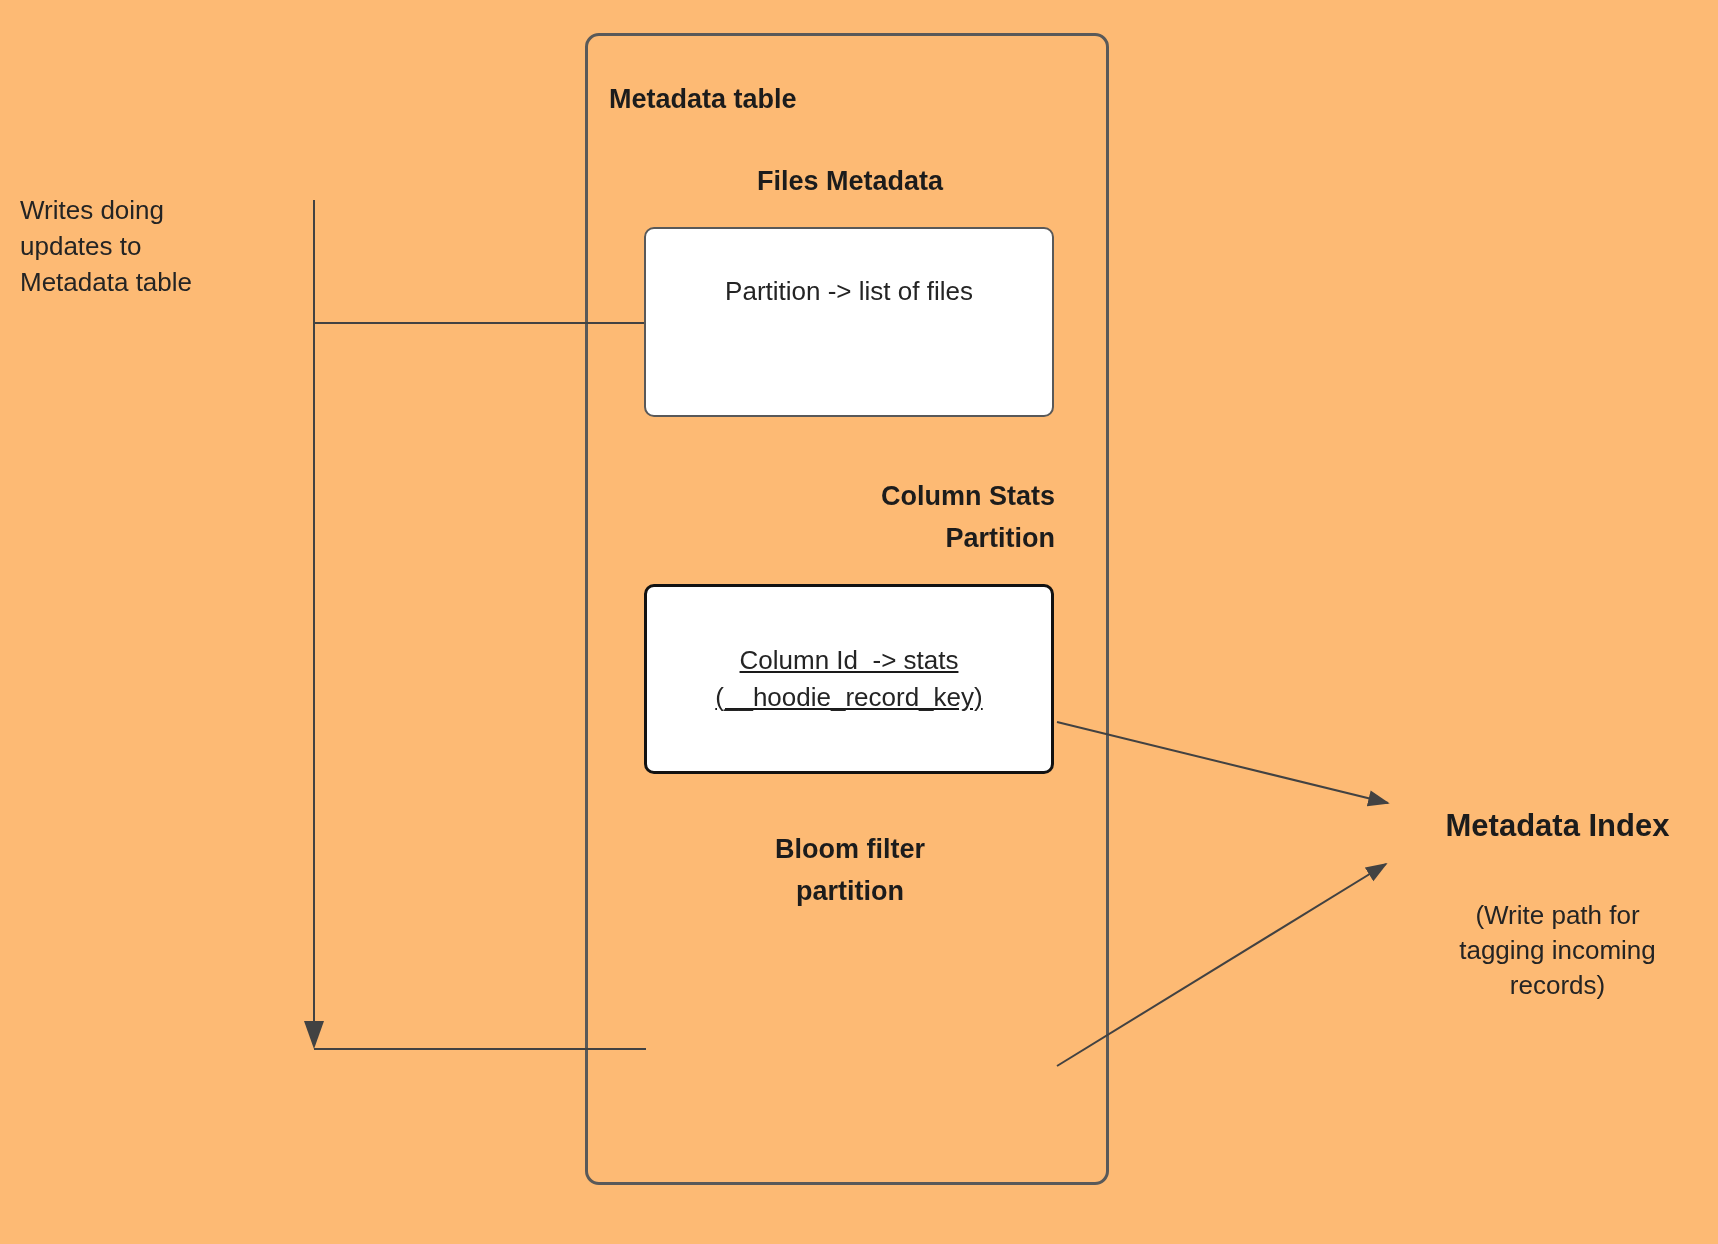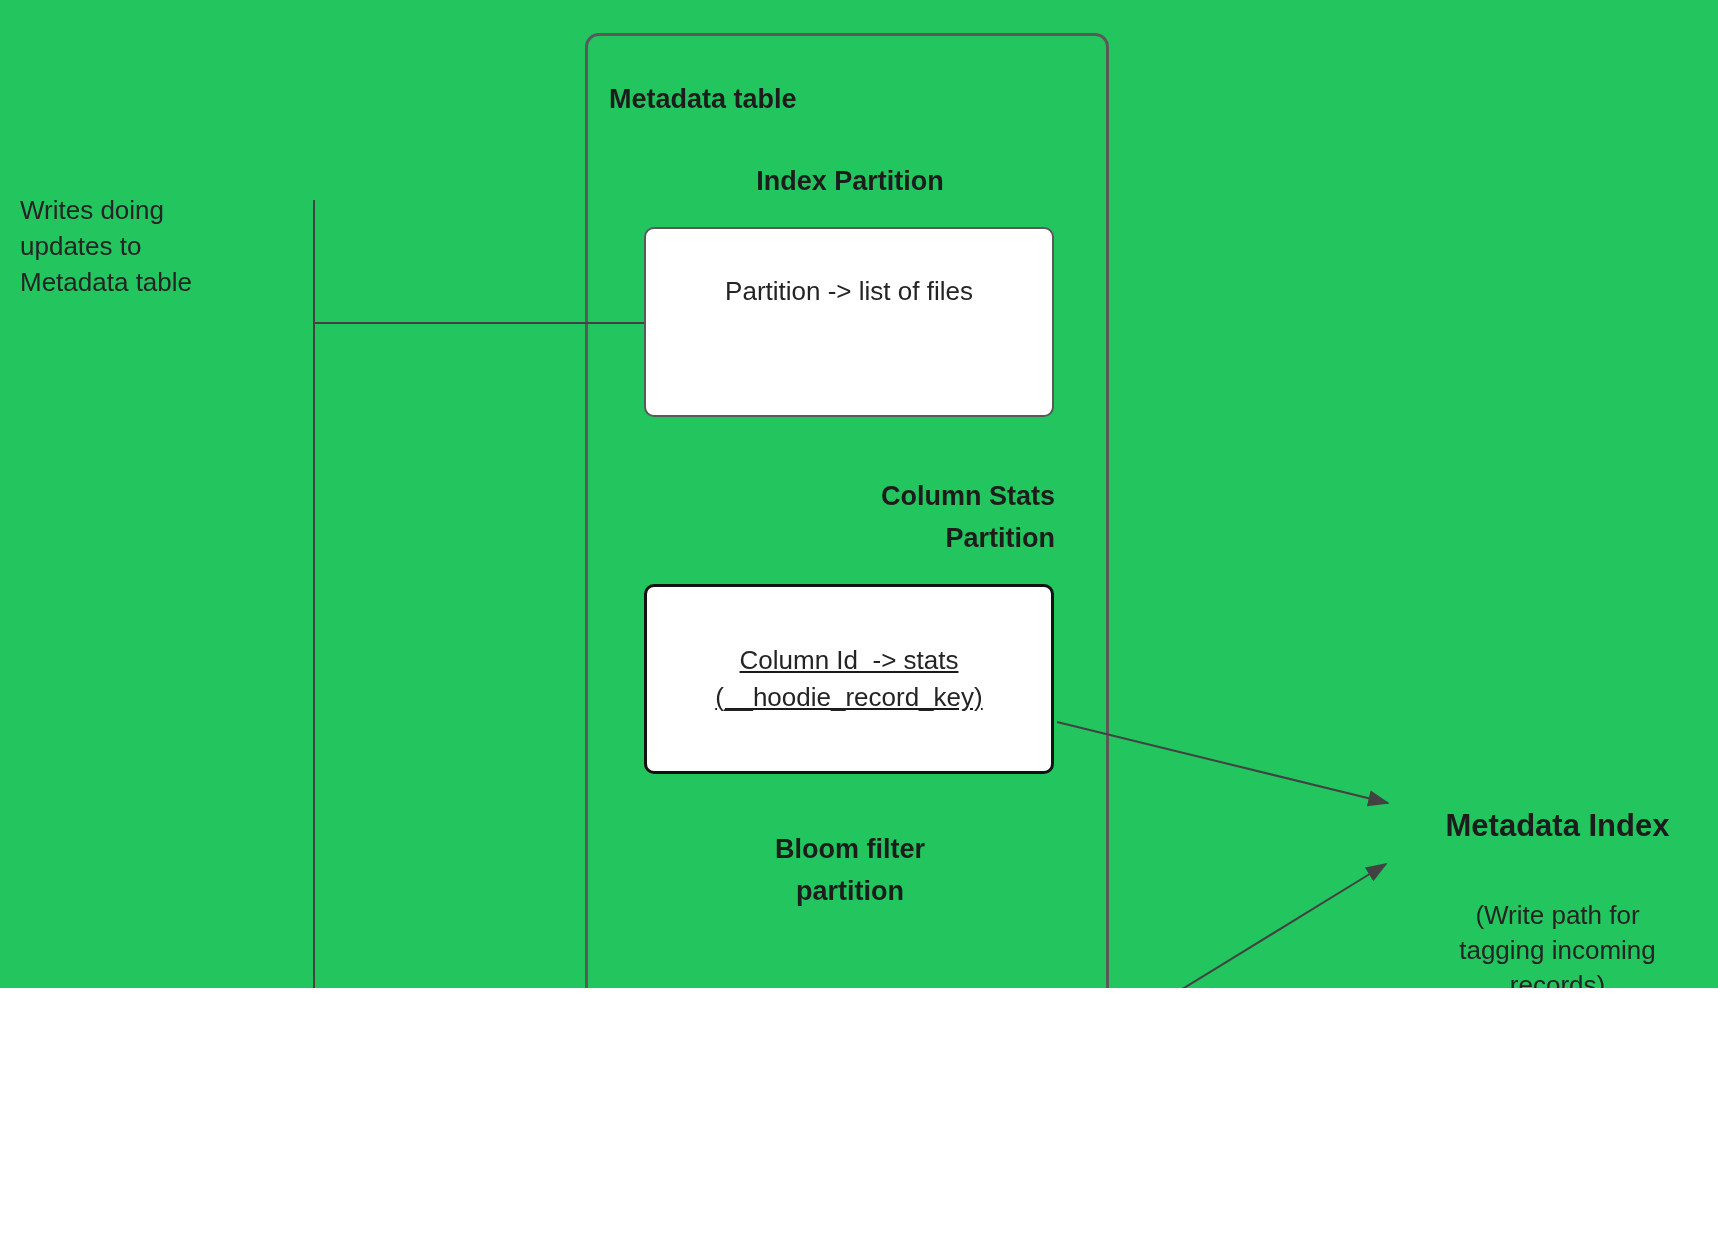"Metadata table" .canvas { background: #22c55e -> #fdba74; height: 988px -> 1244px }
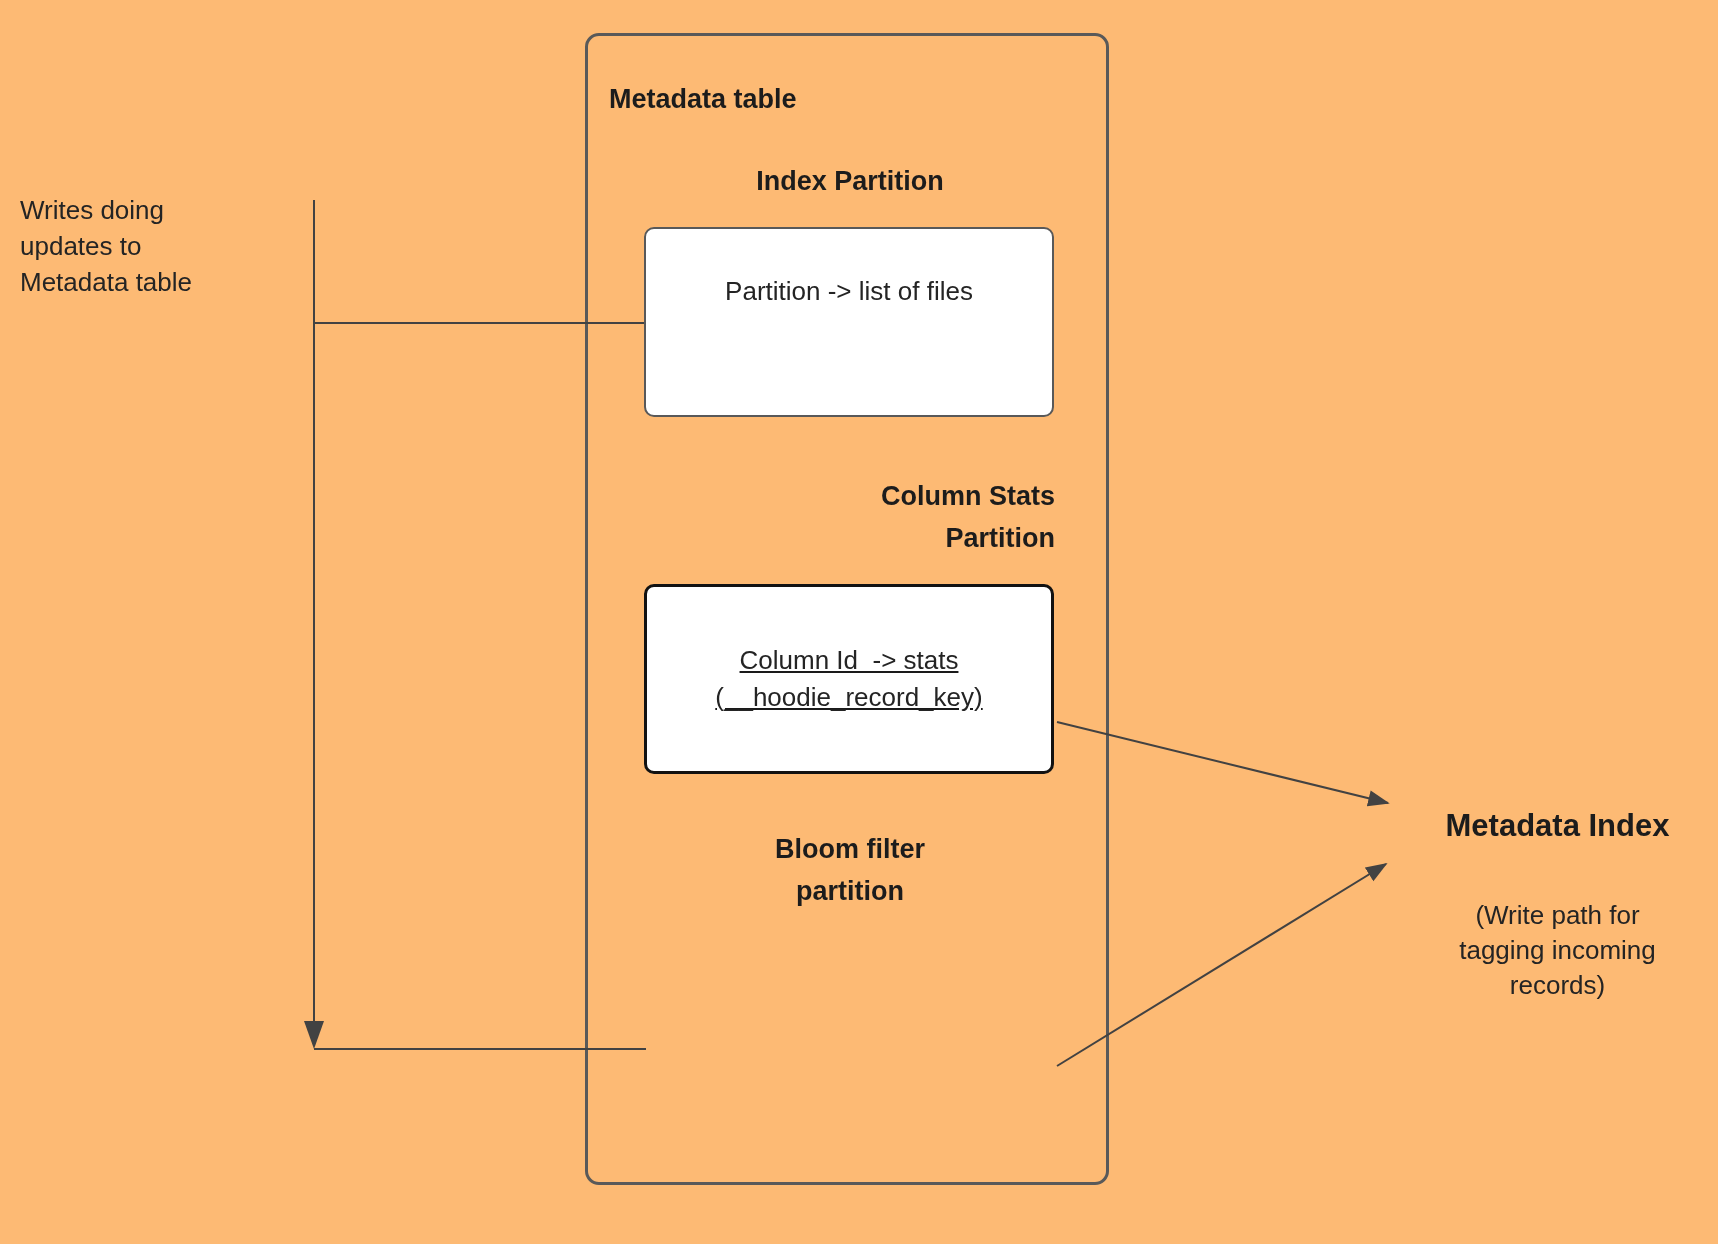"Index Partition" div.sec-heading { text: Index Partition -> Files Metadata }
